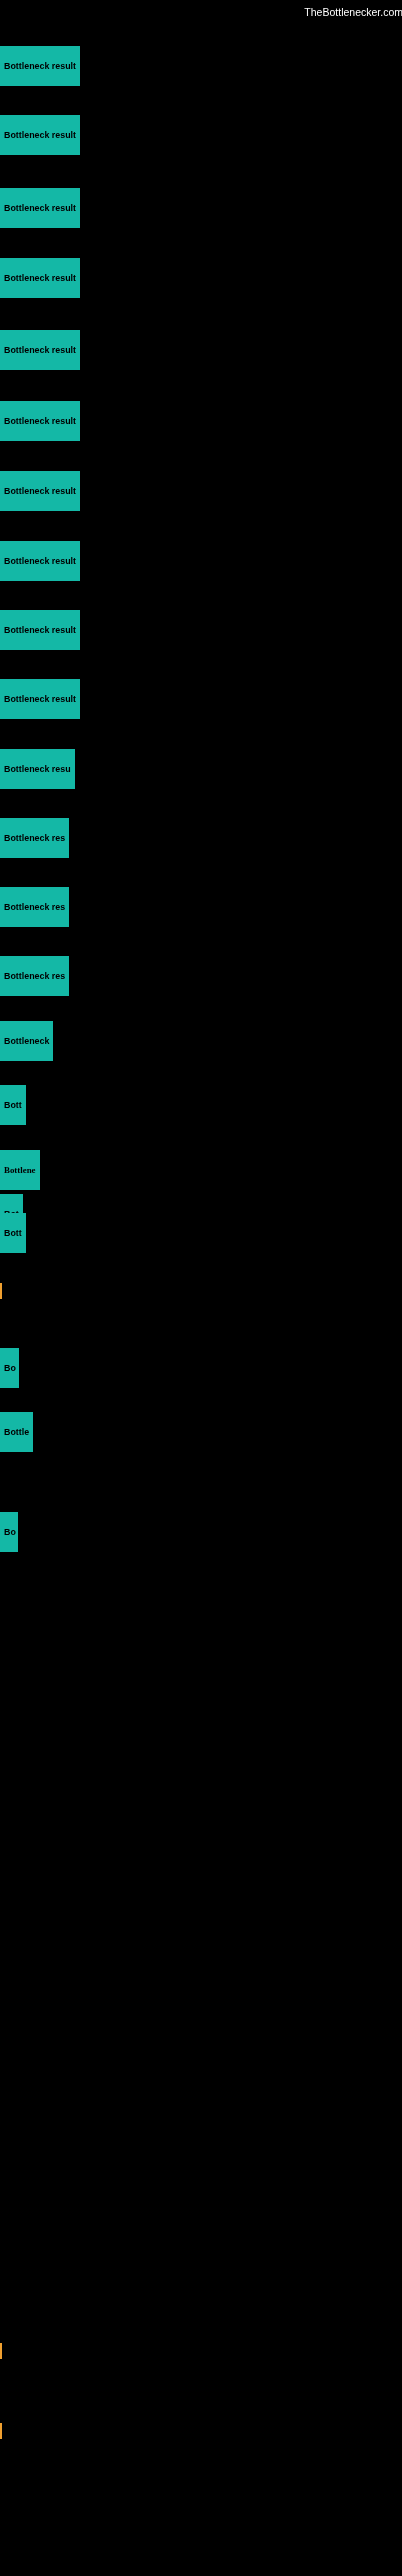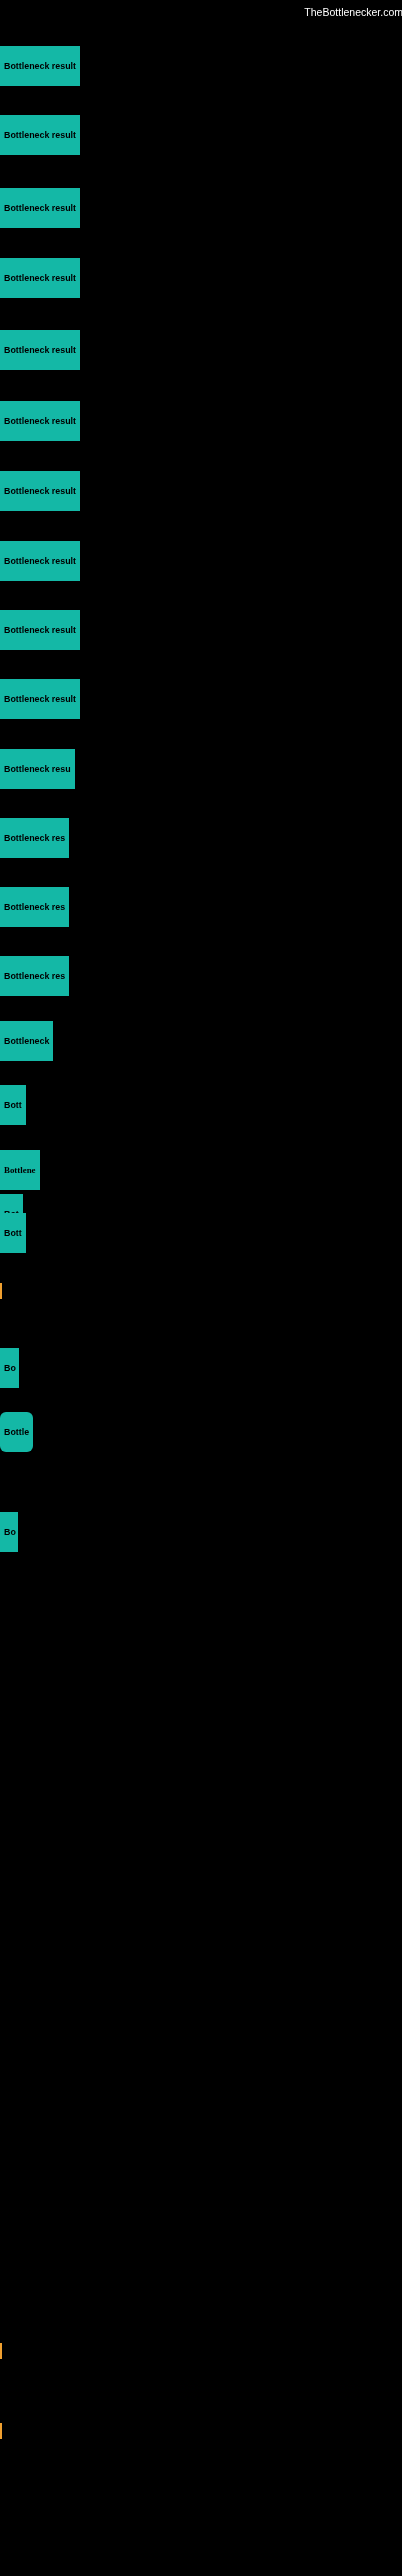"Bottle" div.bottleneck-badge { border-radius: 6px -> none }
